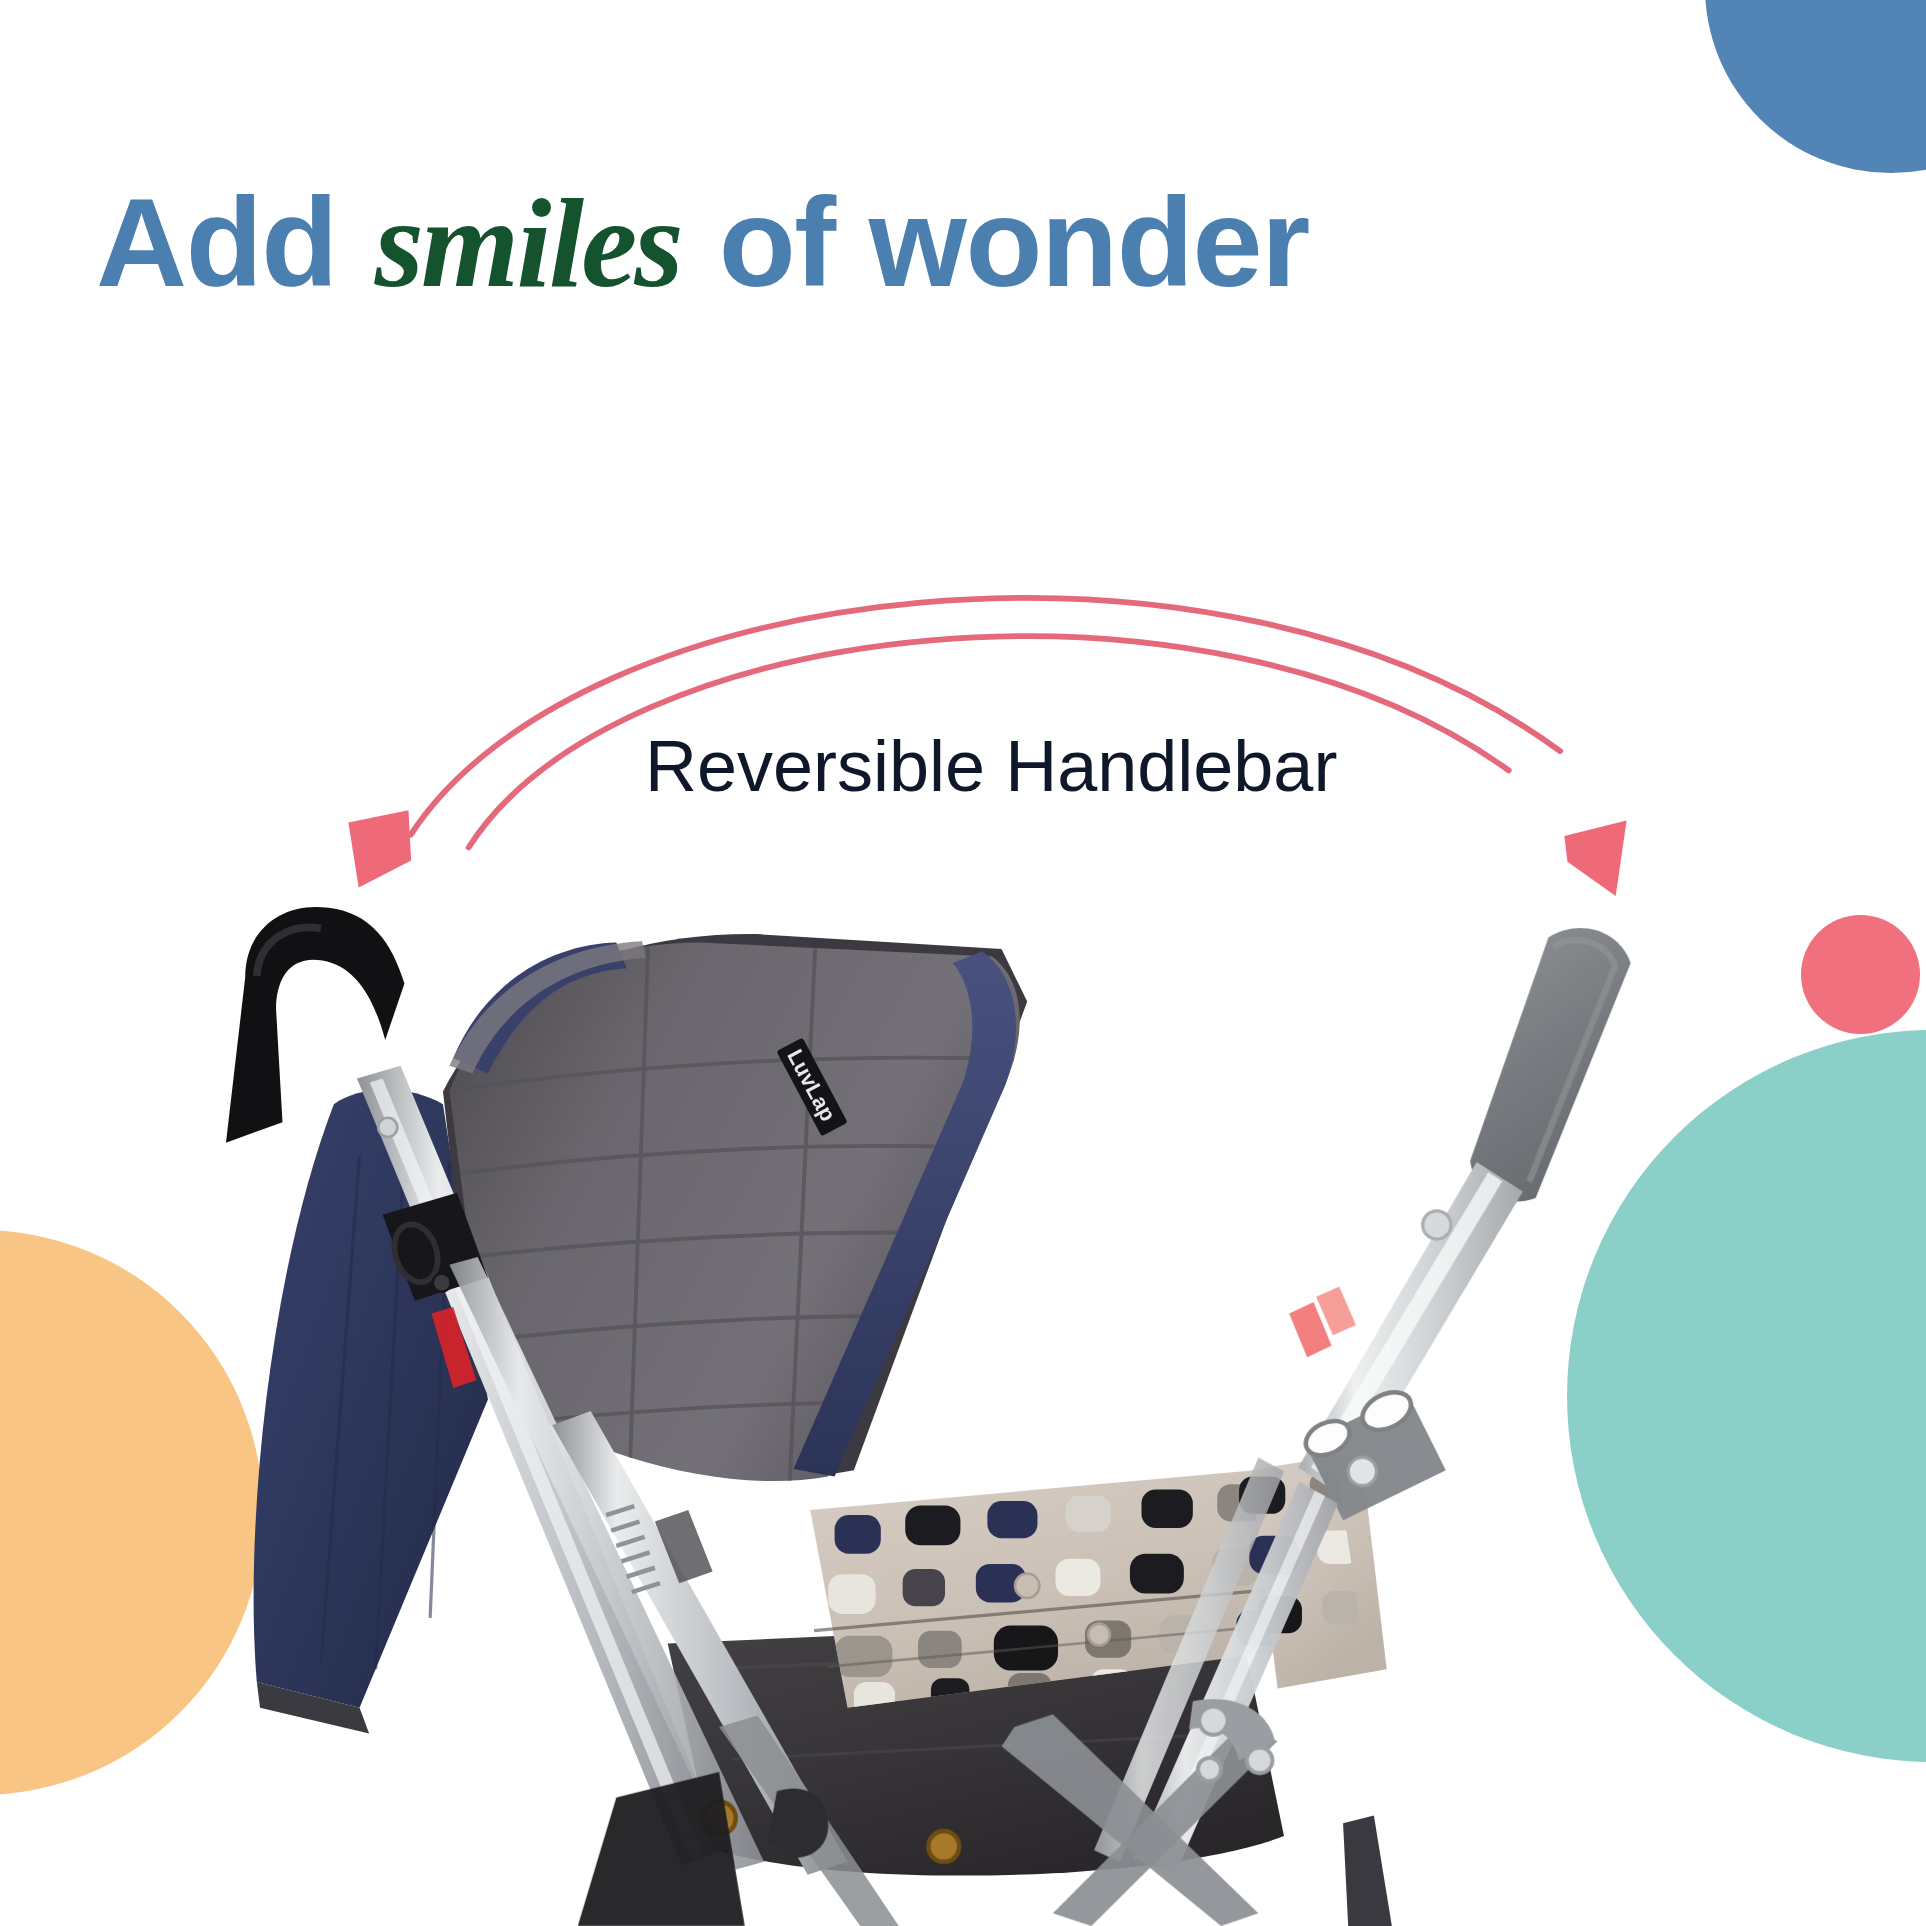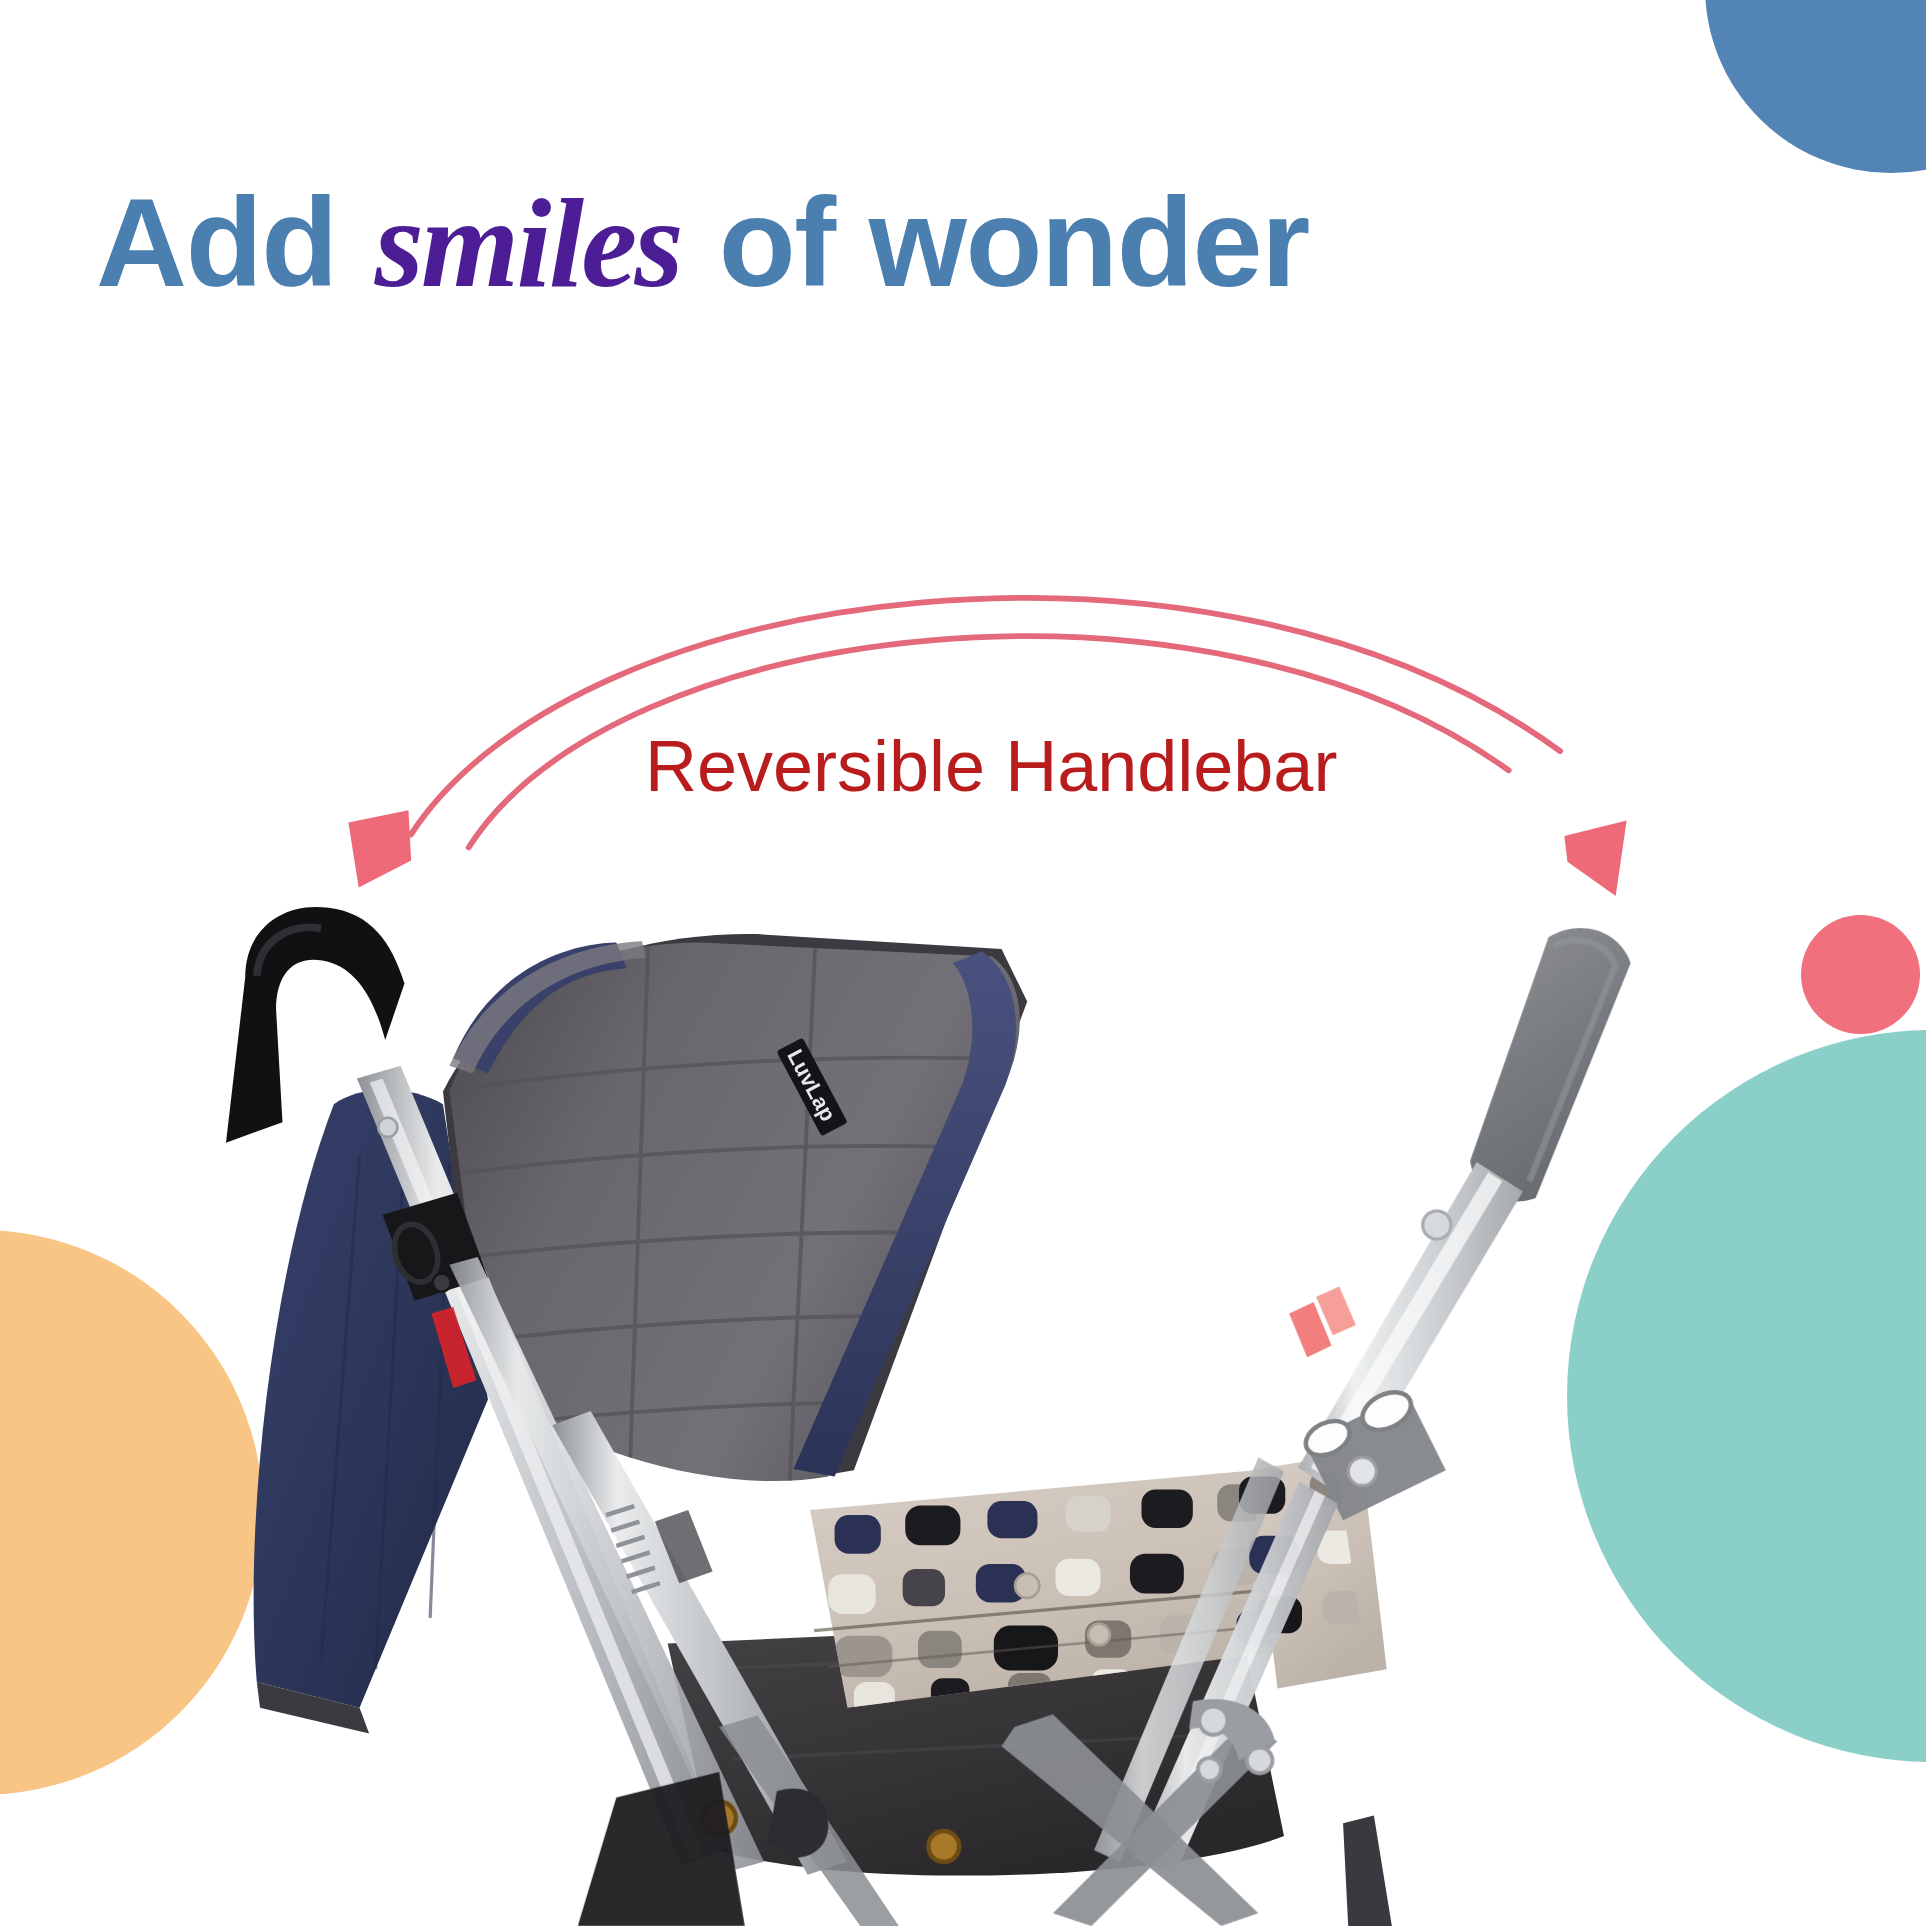"smiles" #headline .em { color: #4c1d95 -> #14532d }
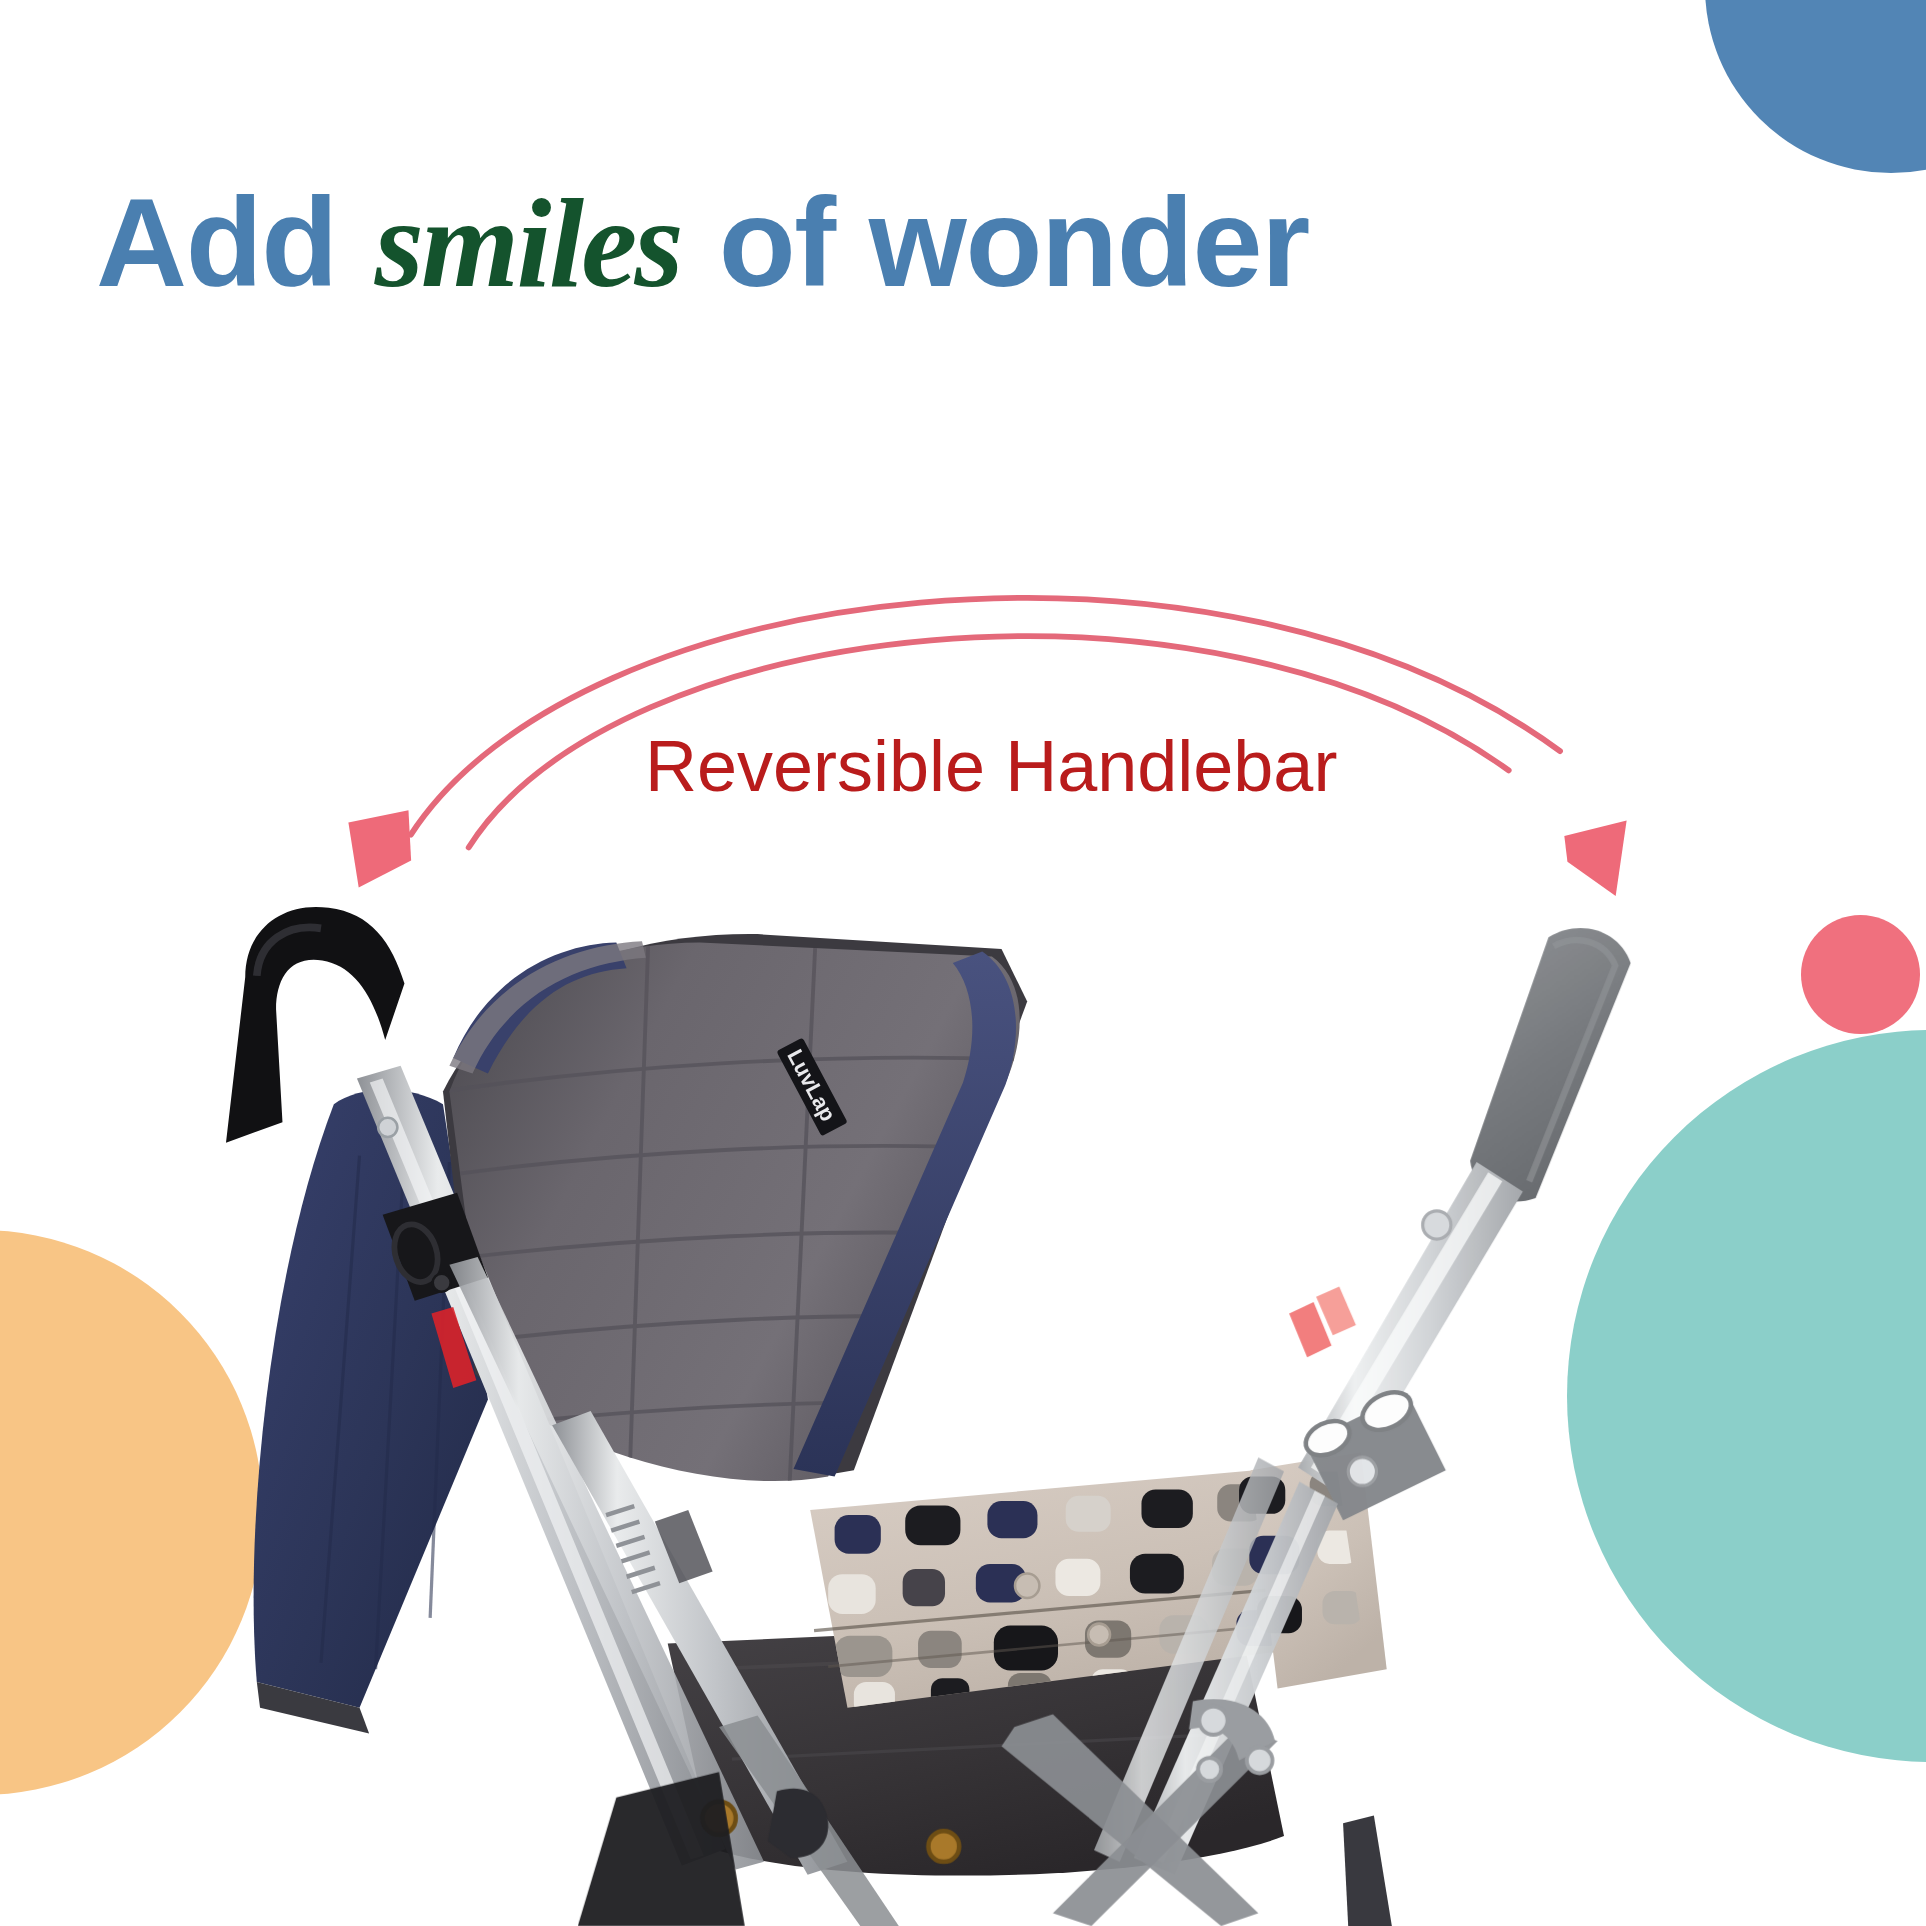"Reversible Handlebar" #feature-label { color: #b91c1c -> #0f172a }
